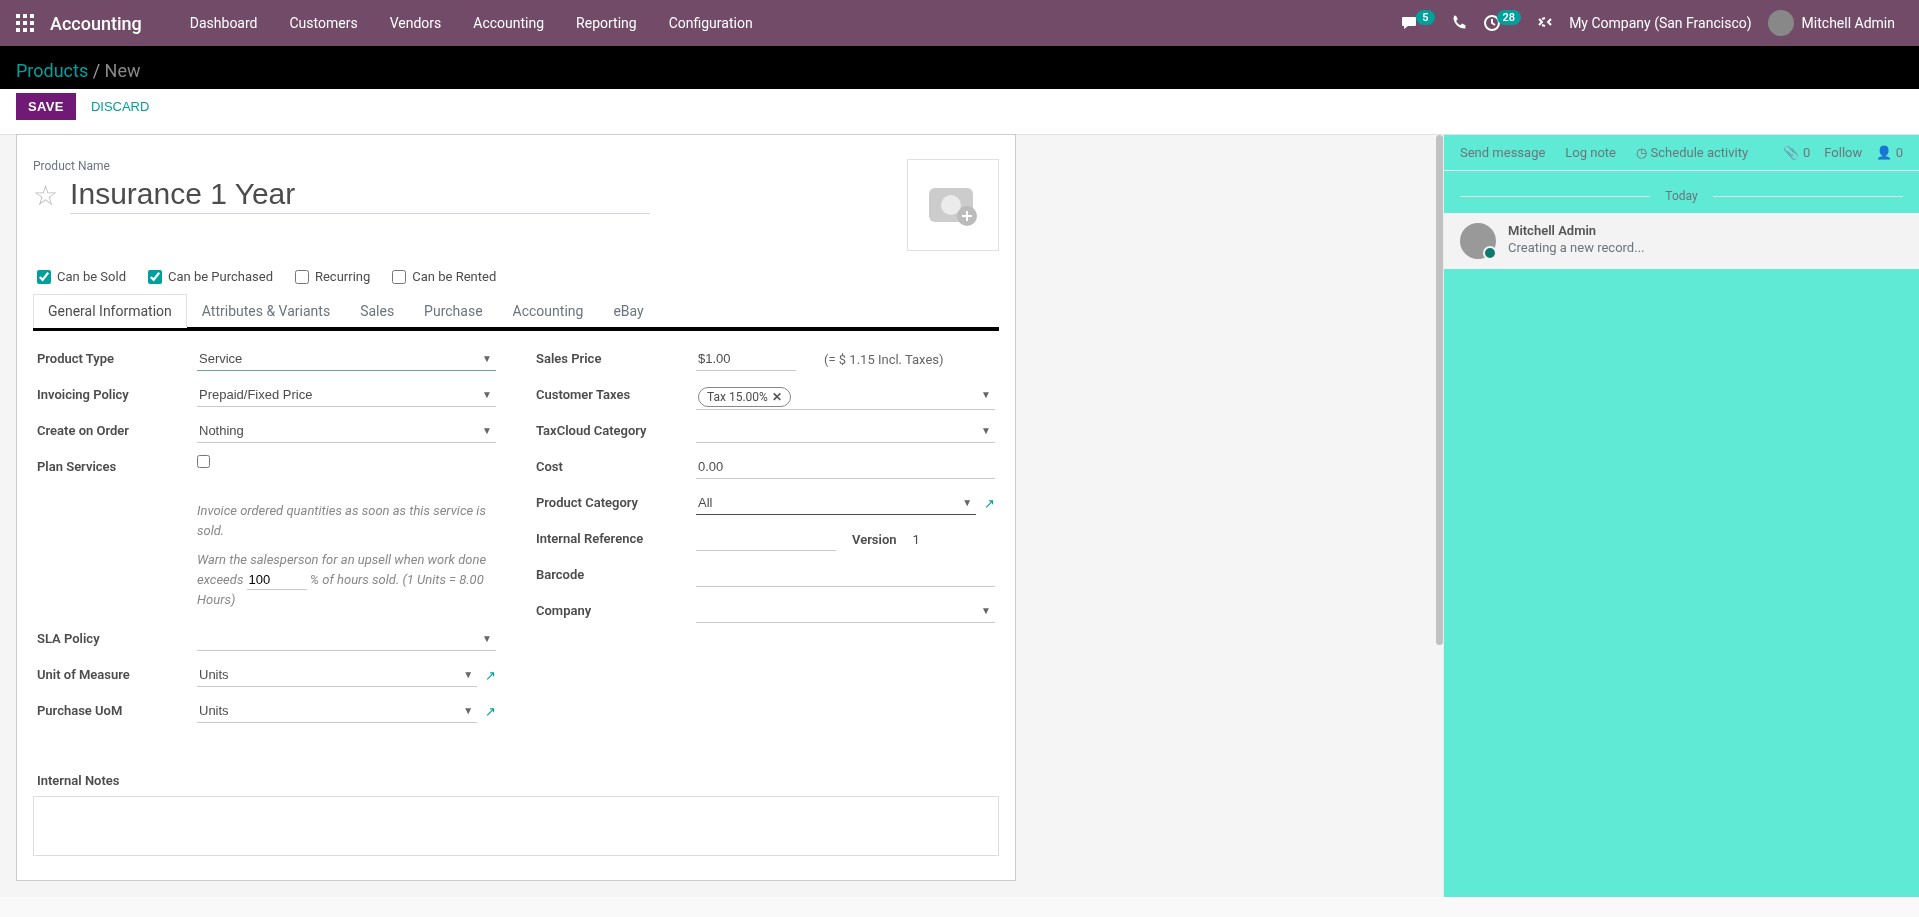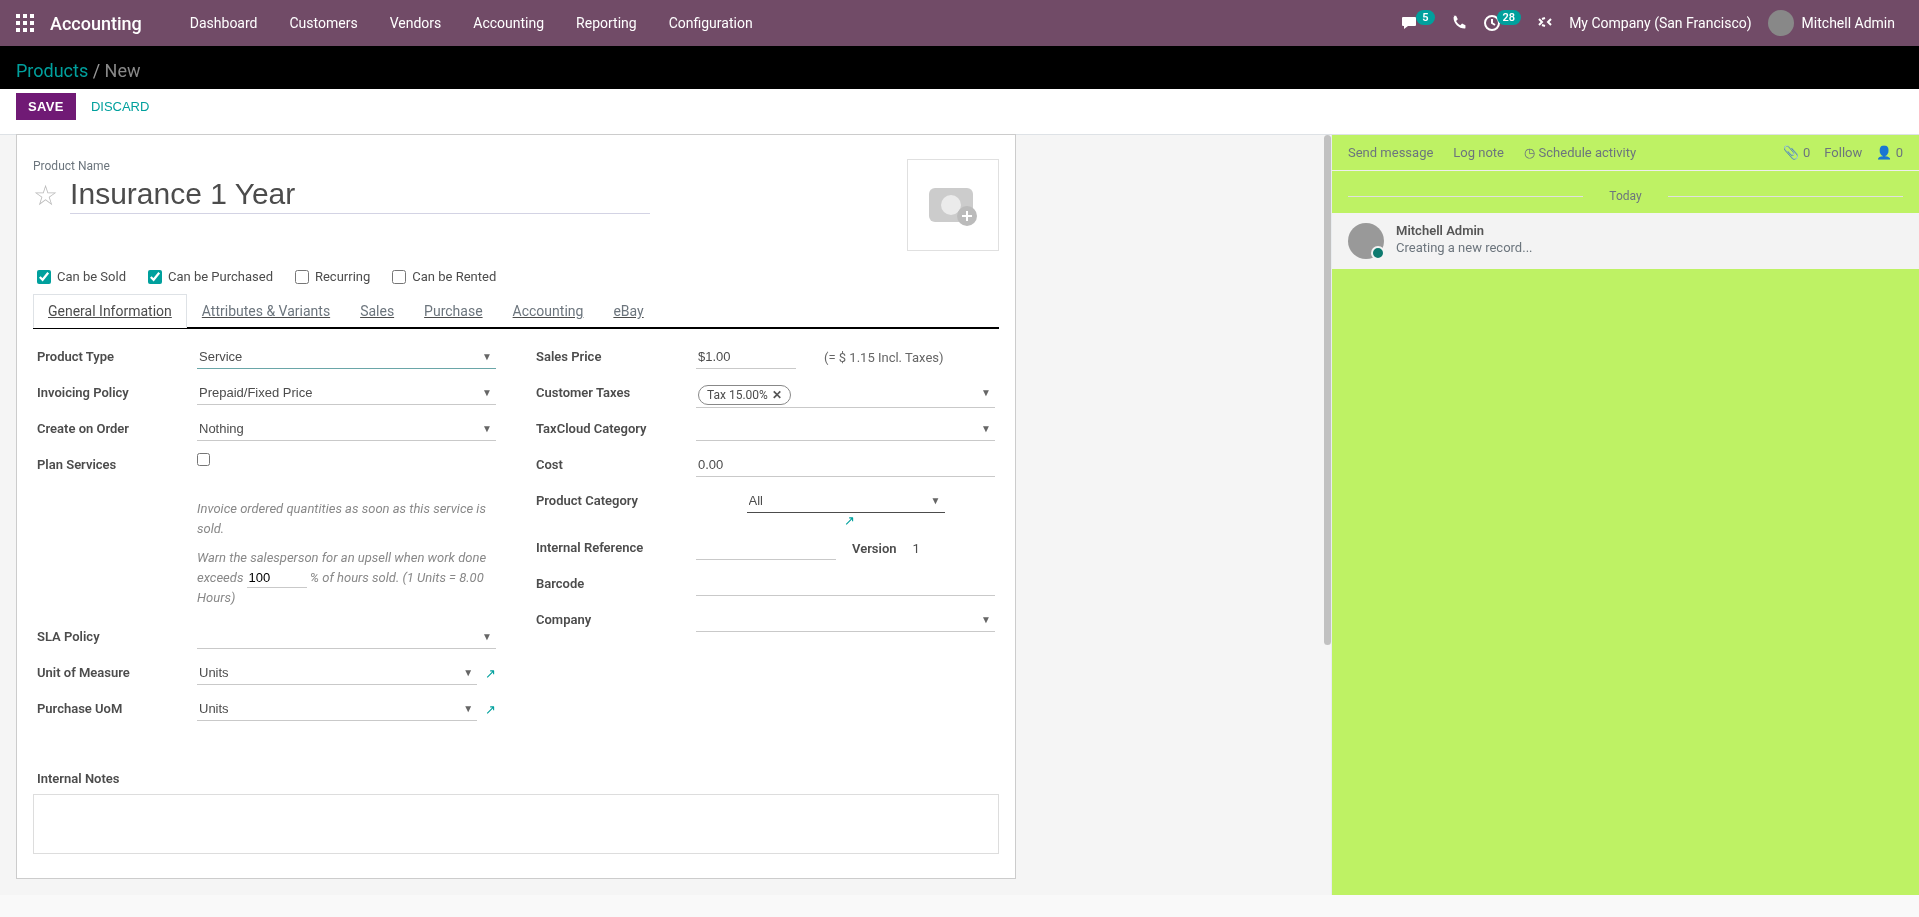"Send message" .chatter { background: #bef264 -> #5eead4; width: 588px -> 476px }
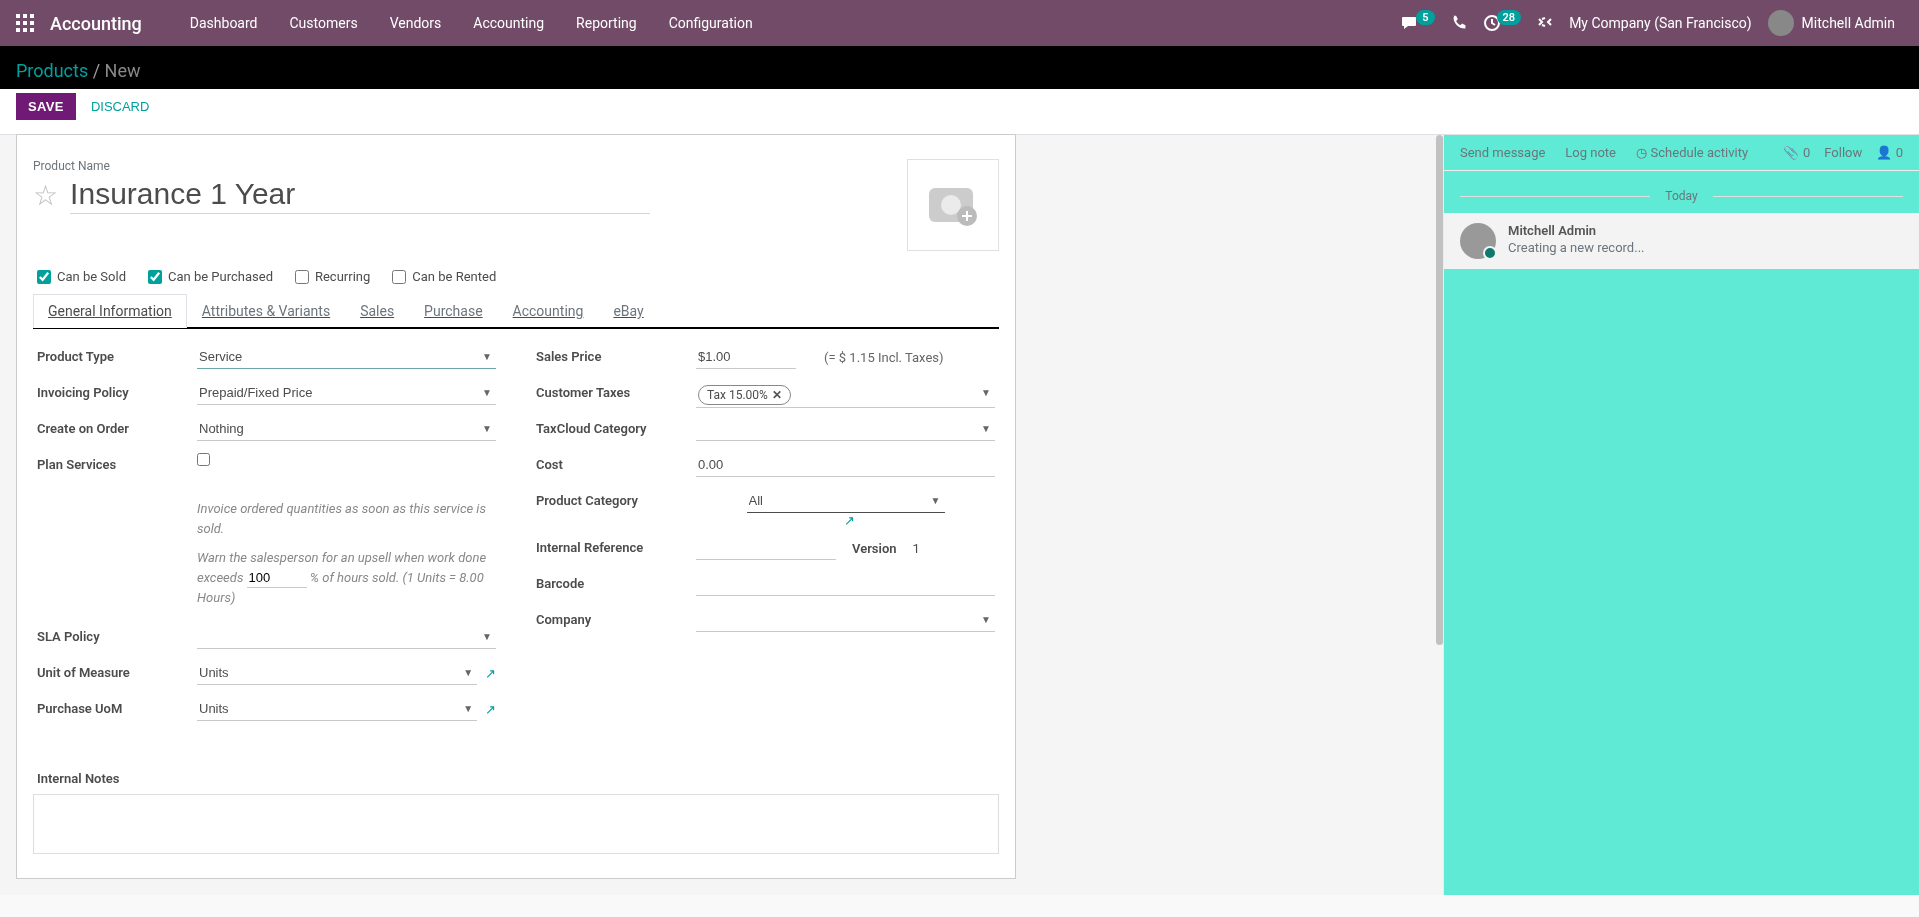"General Information" .tabs { border-bottom: 2px solid #000000 -> 4px solid #000000; text-decoration: underline -> none }
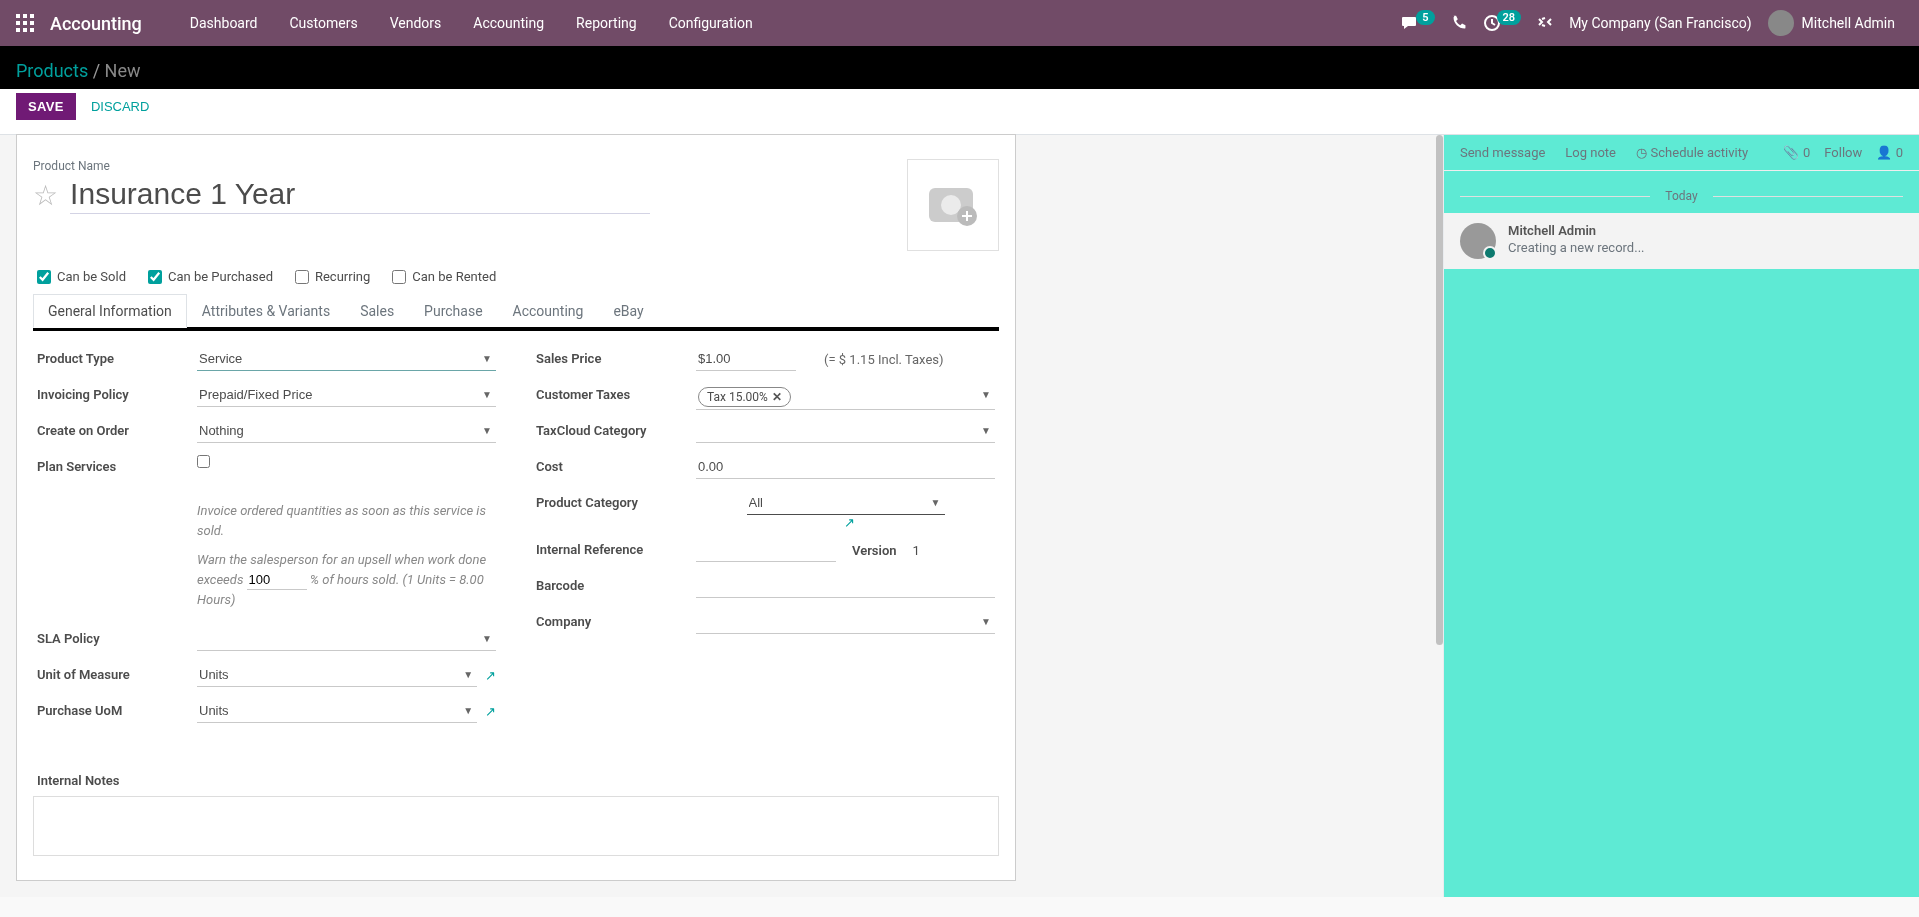"All" div.field { flex-direction: column -> none }
